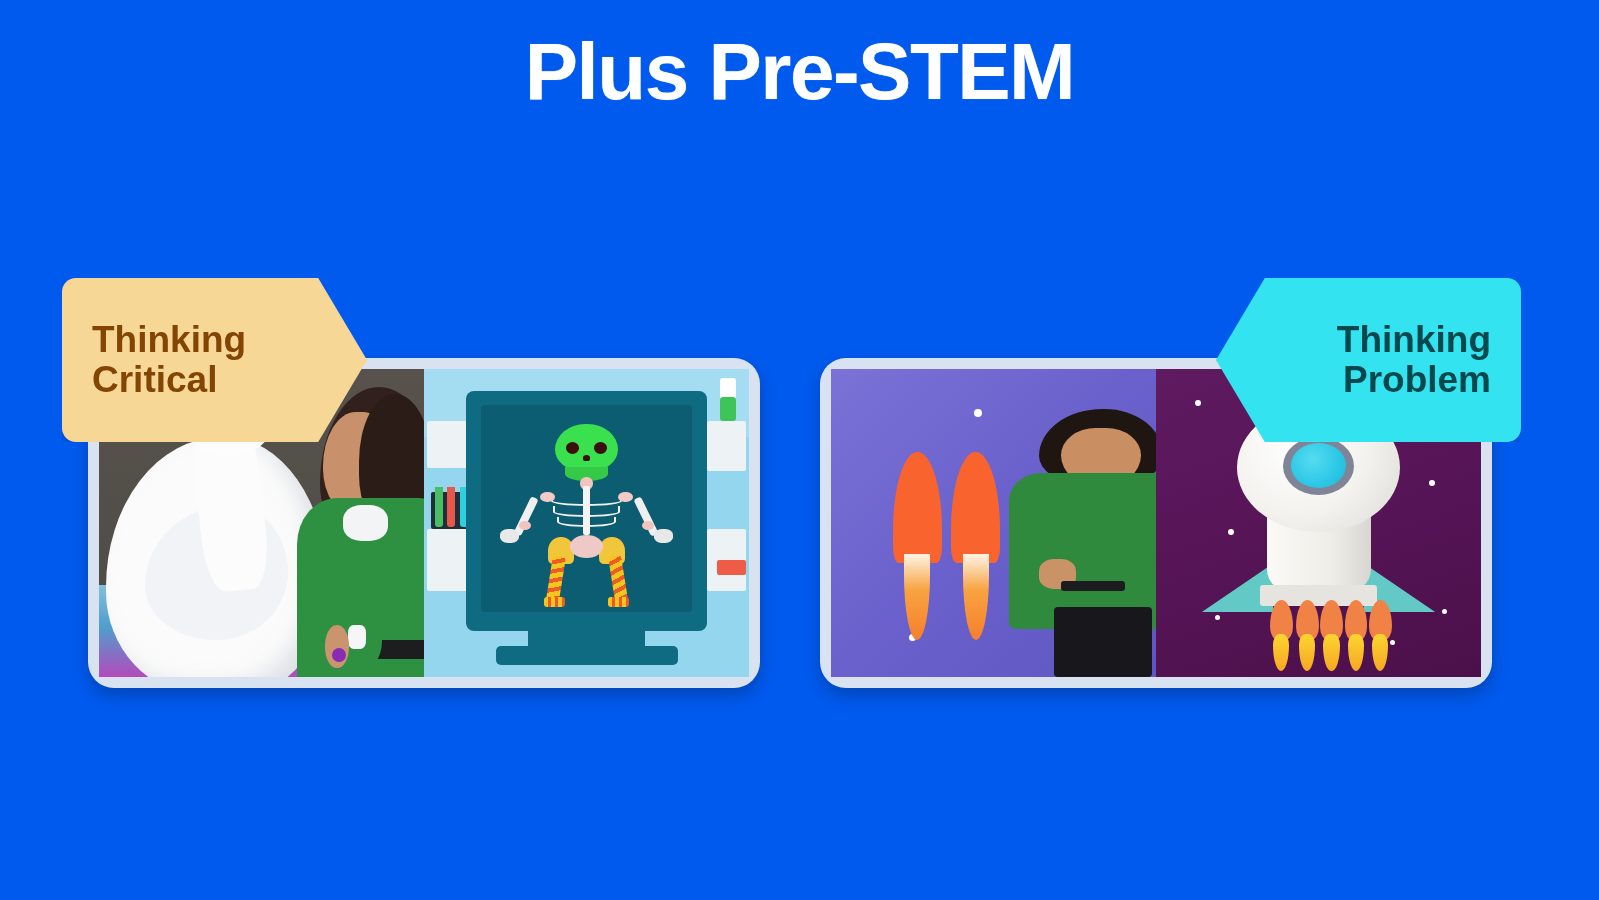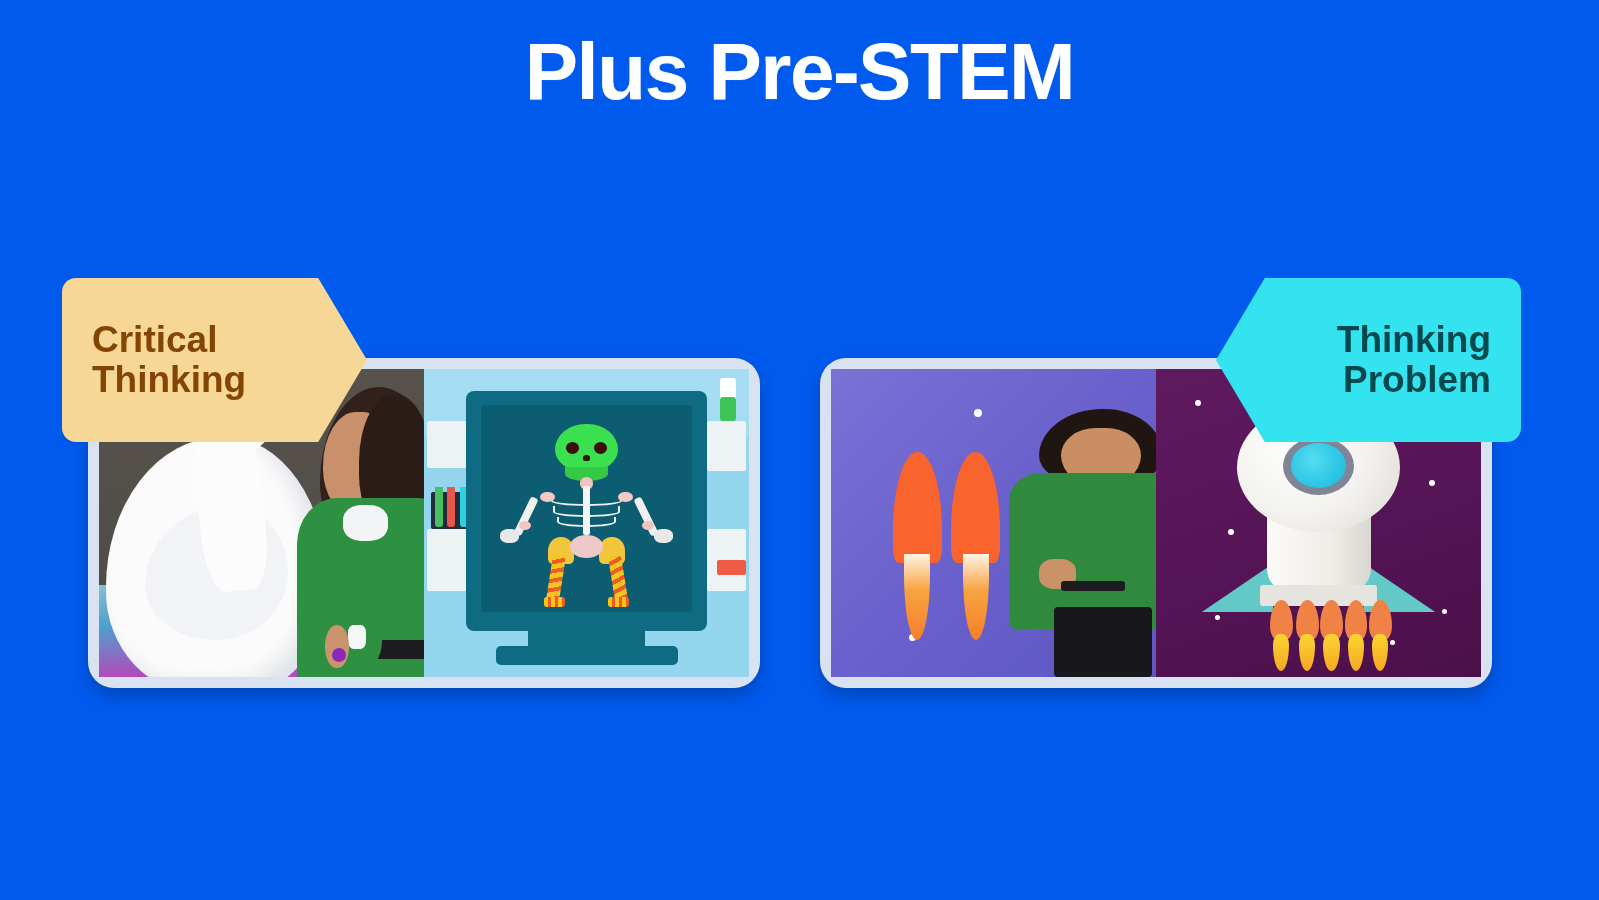"Critical" span.tag-line { order: before "Thinking" -> after "Thinking" }
